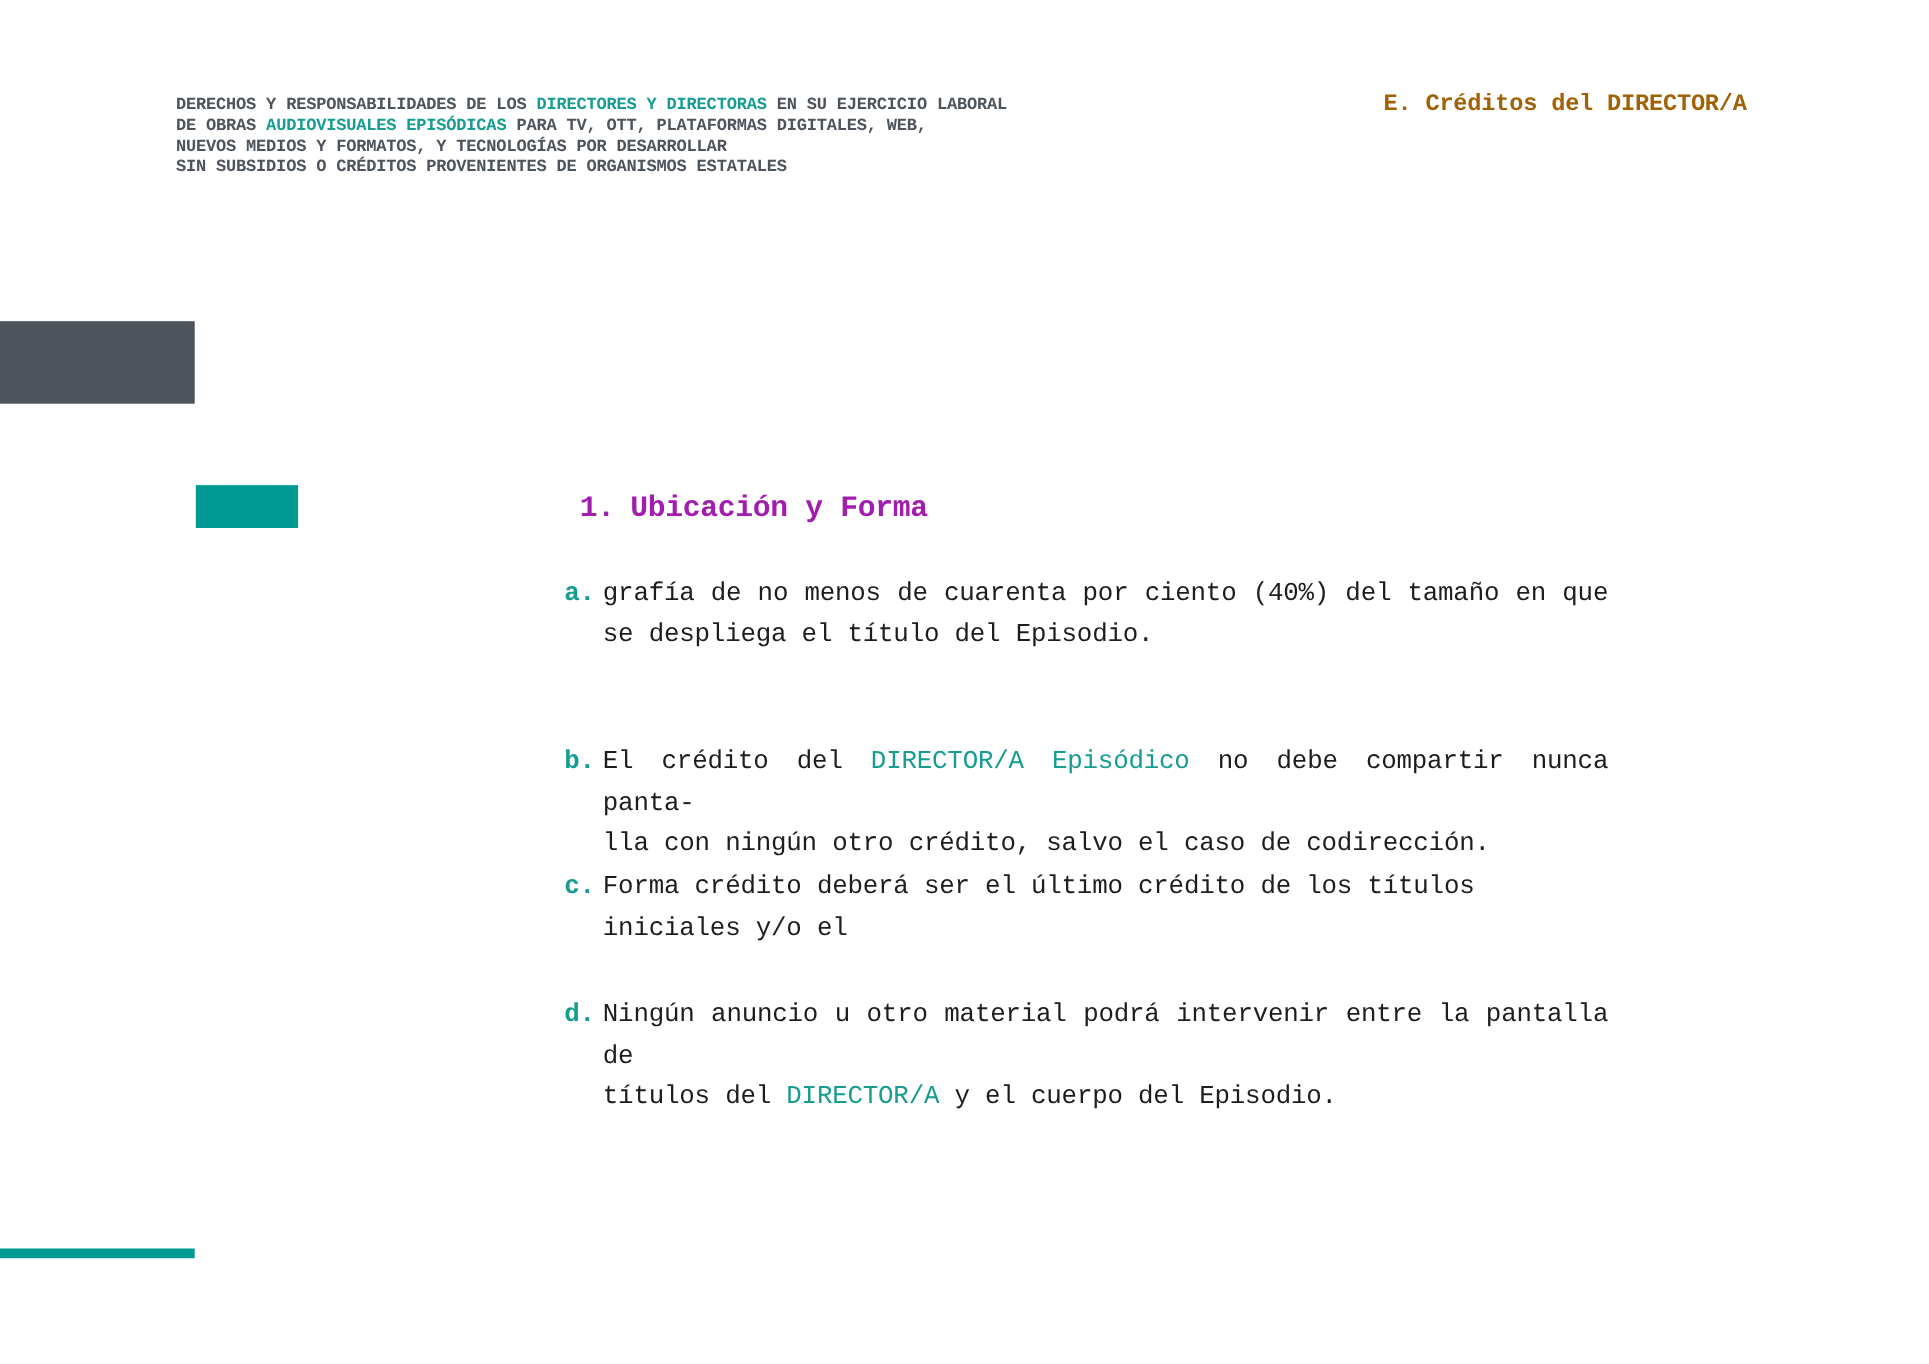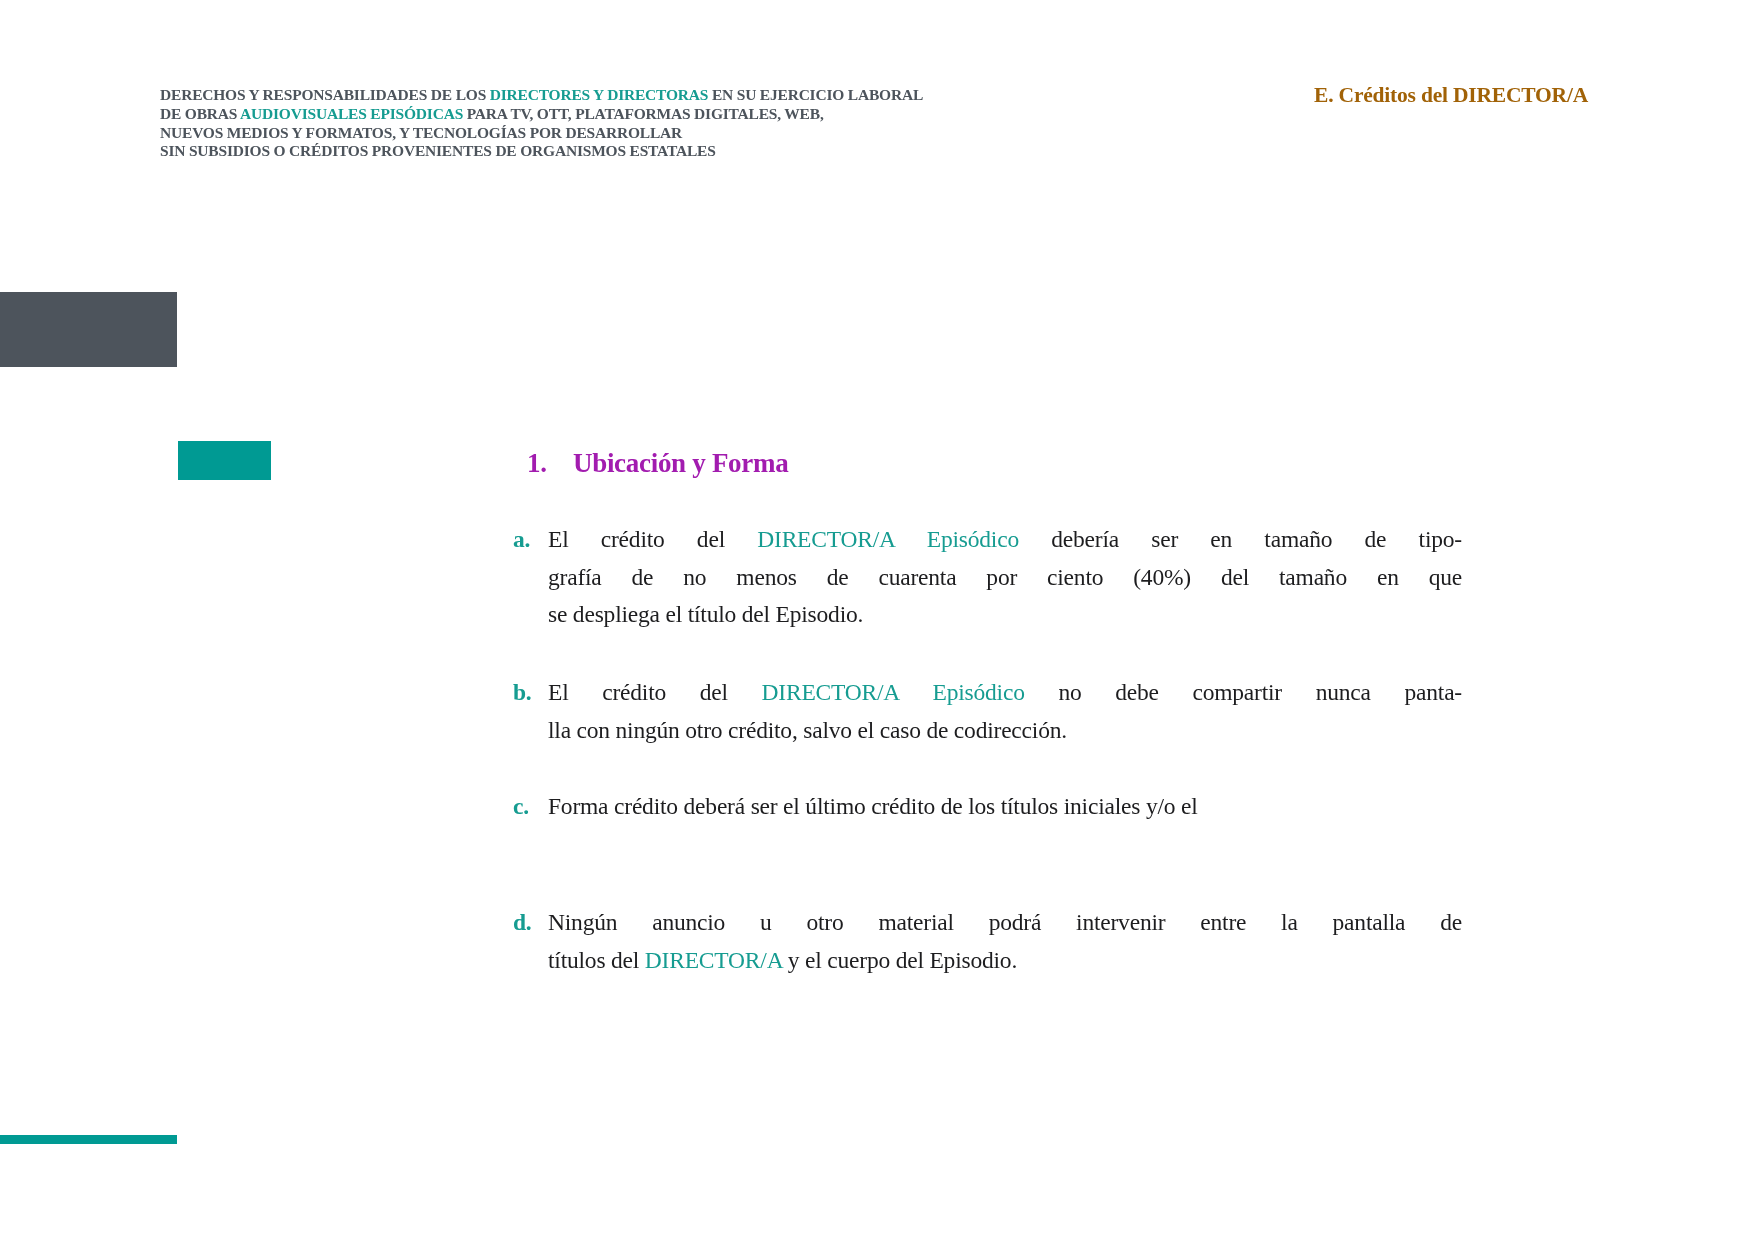"DERECHOS Y RESPONSABILIDADES DE LOS" .page { font-family: Liberation Serif, serif -> Liberation Mono, monospace }
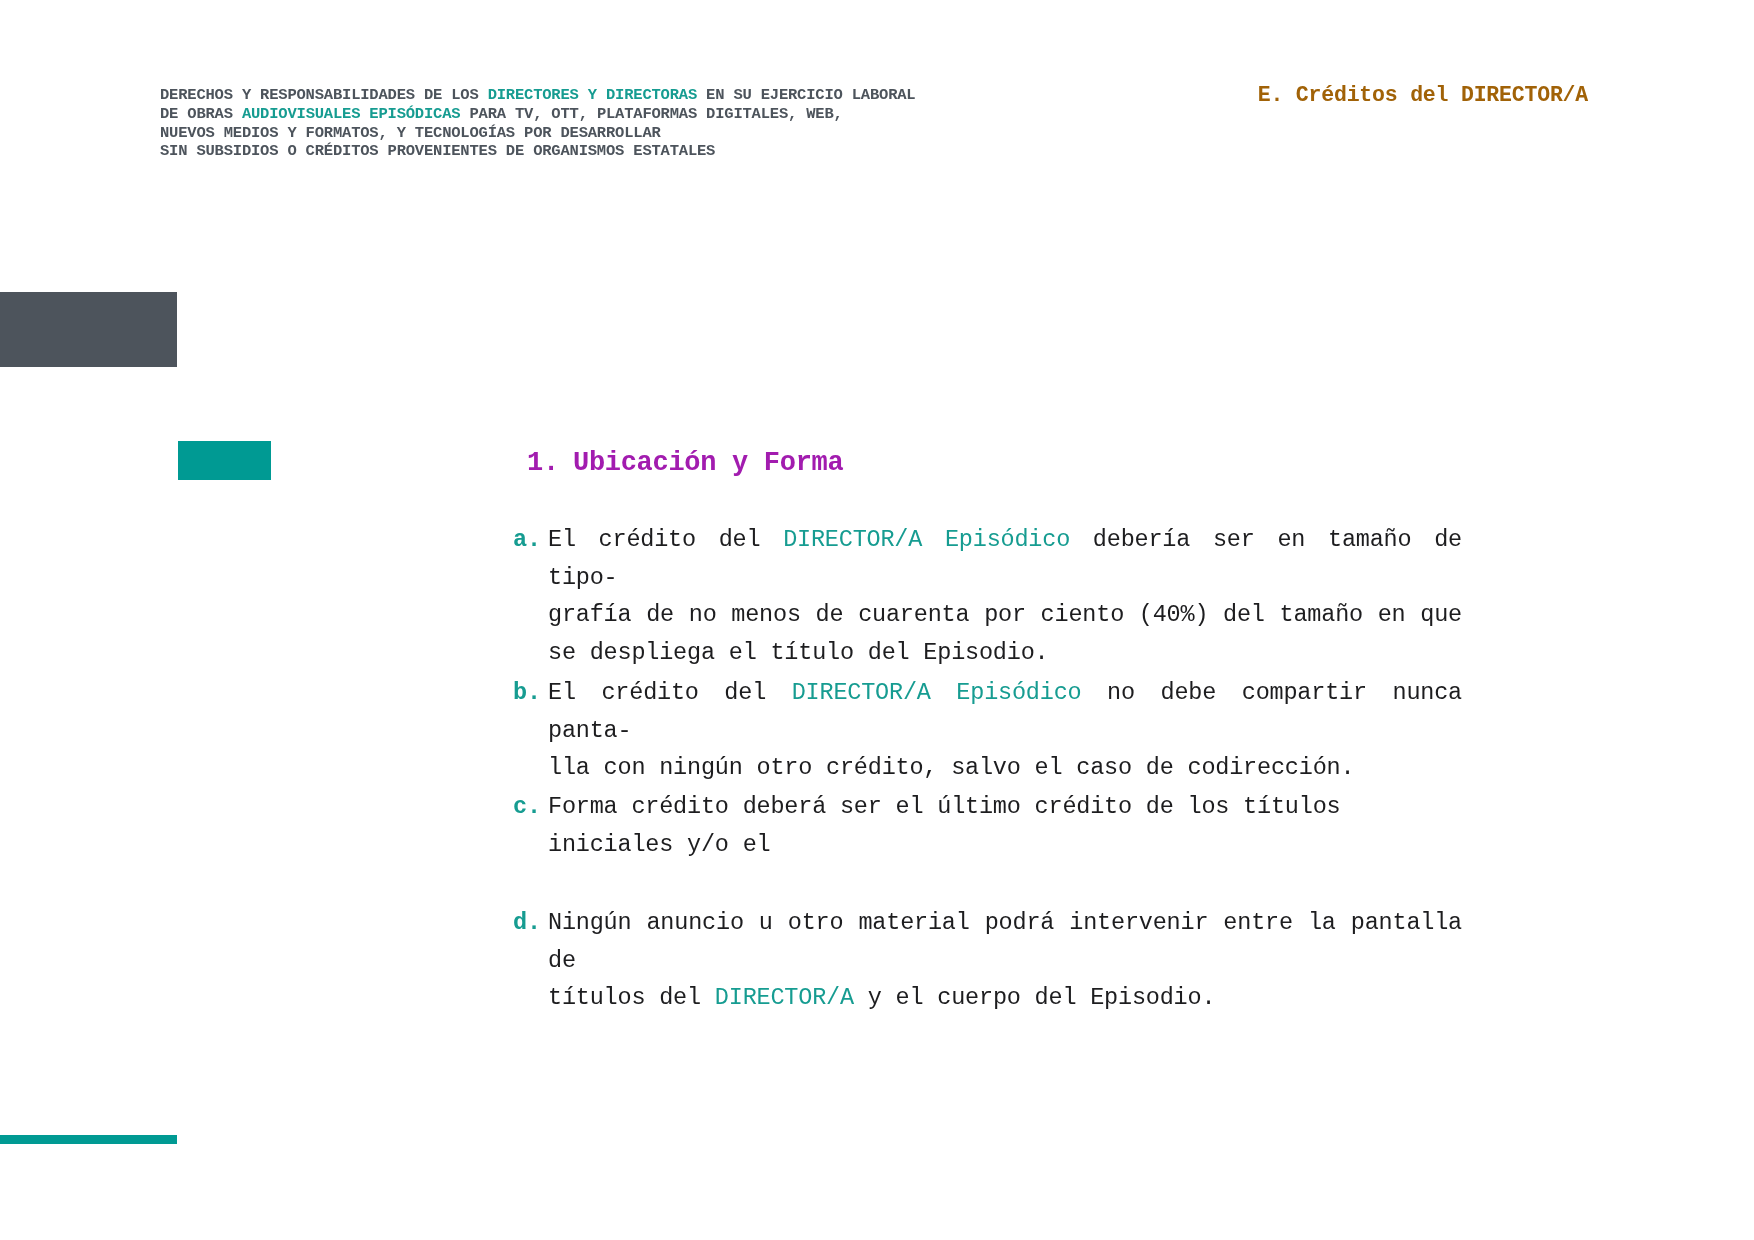"El crédito del DIRECTOR/A Episódico debería" div.line { html: <div><span>El crédito del </span><span>DIRECTOR/A Episódico</span><span> debería ser en tamaño de tipo-</span></div> -> none }
